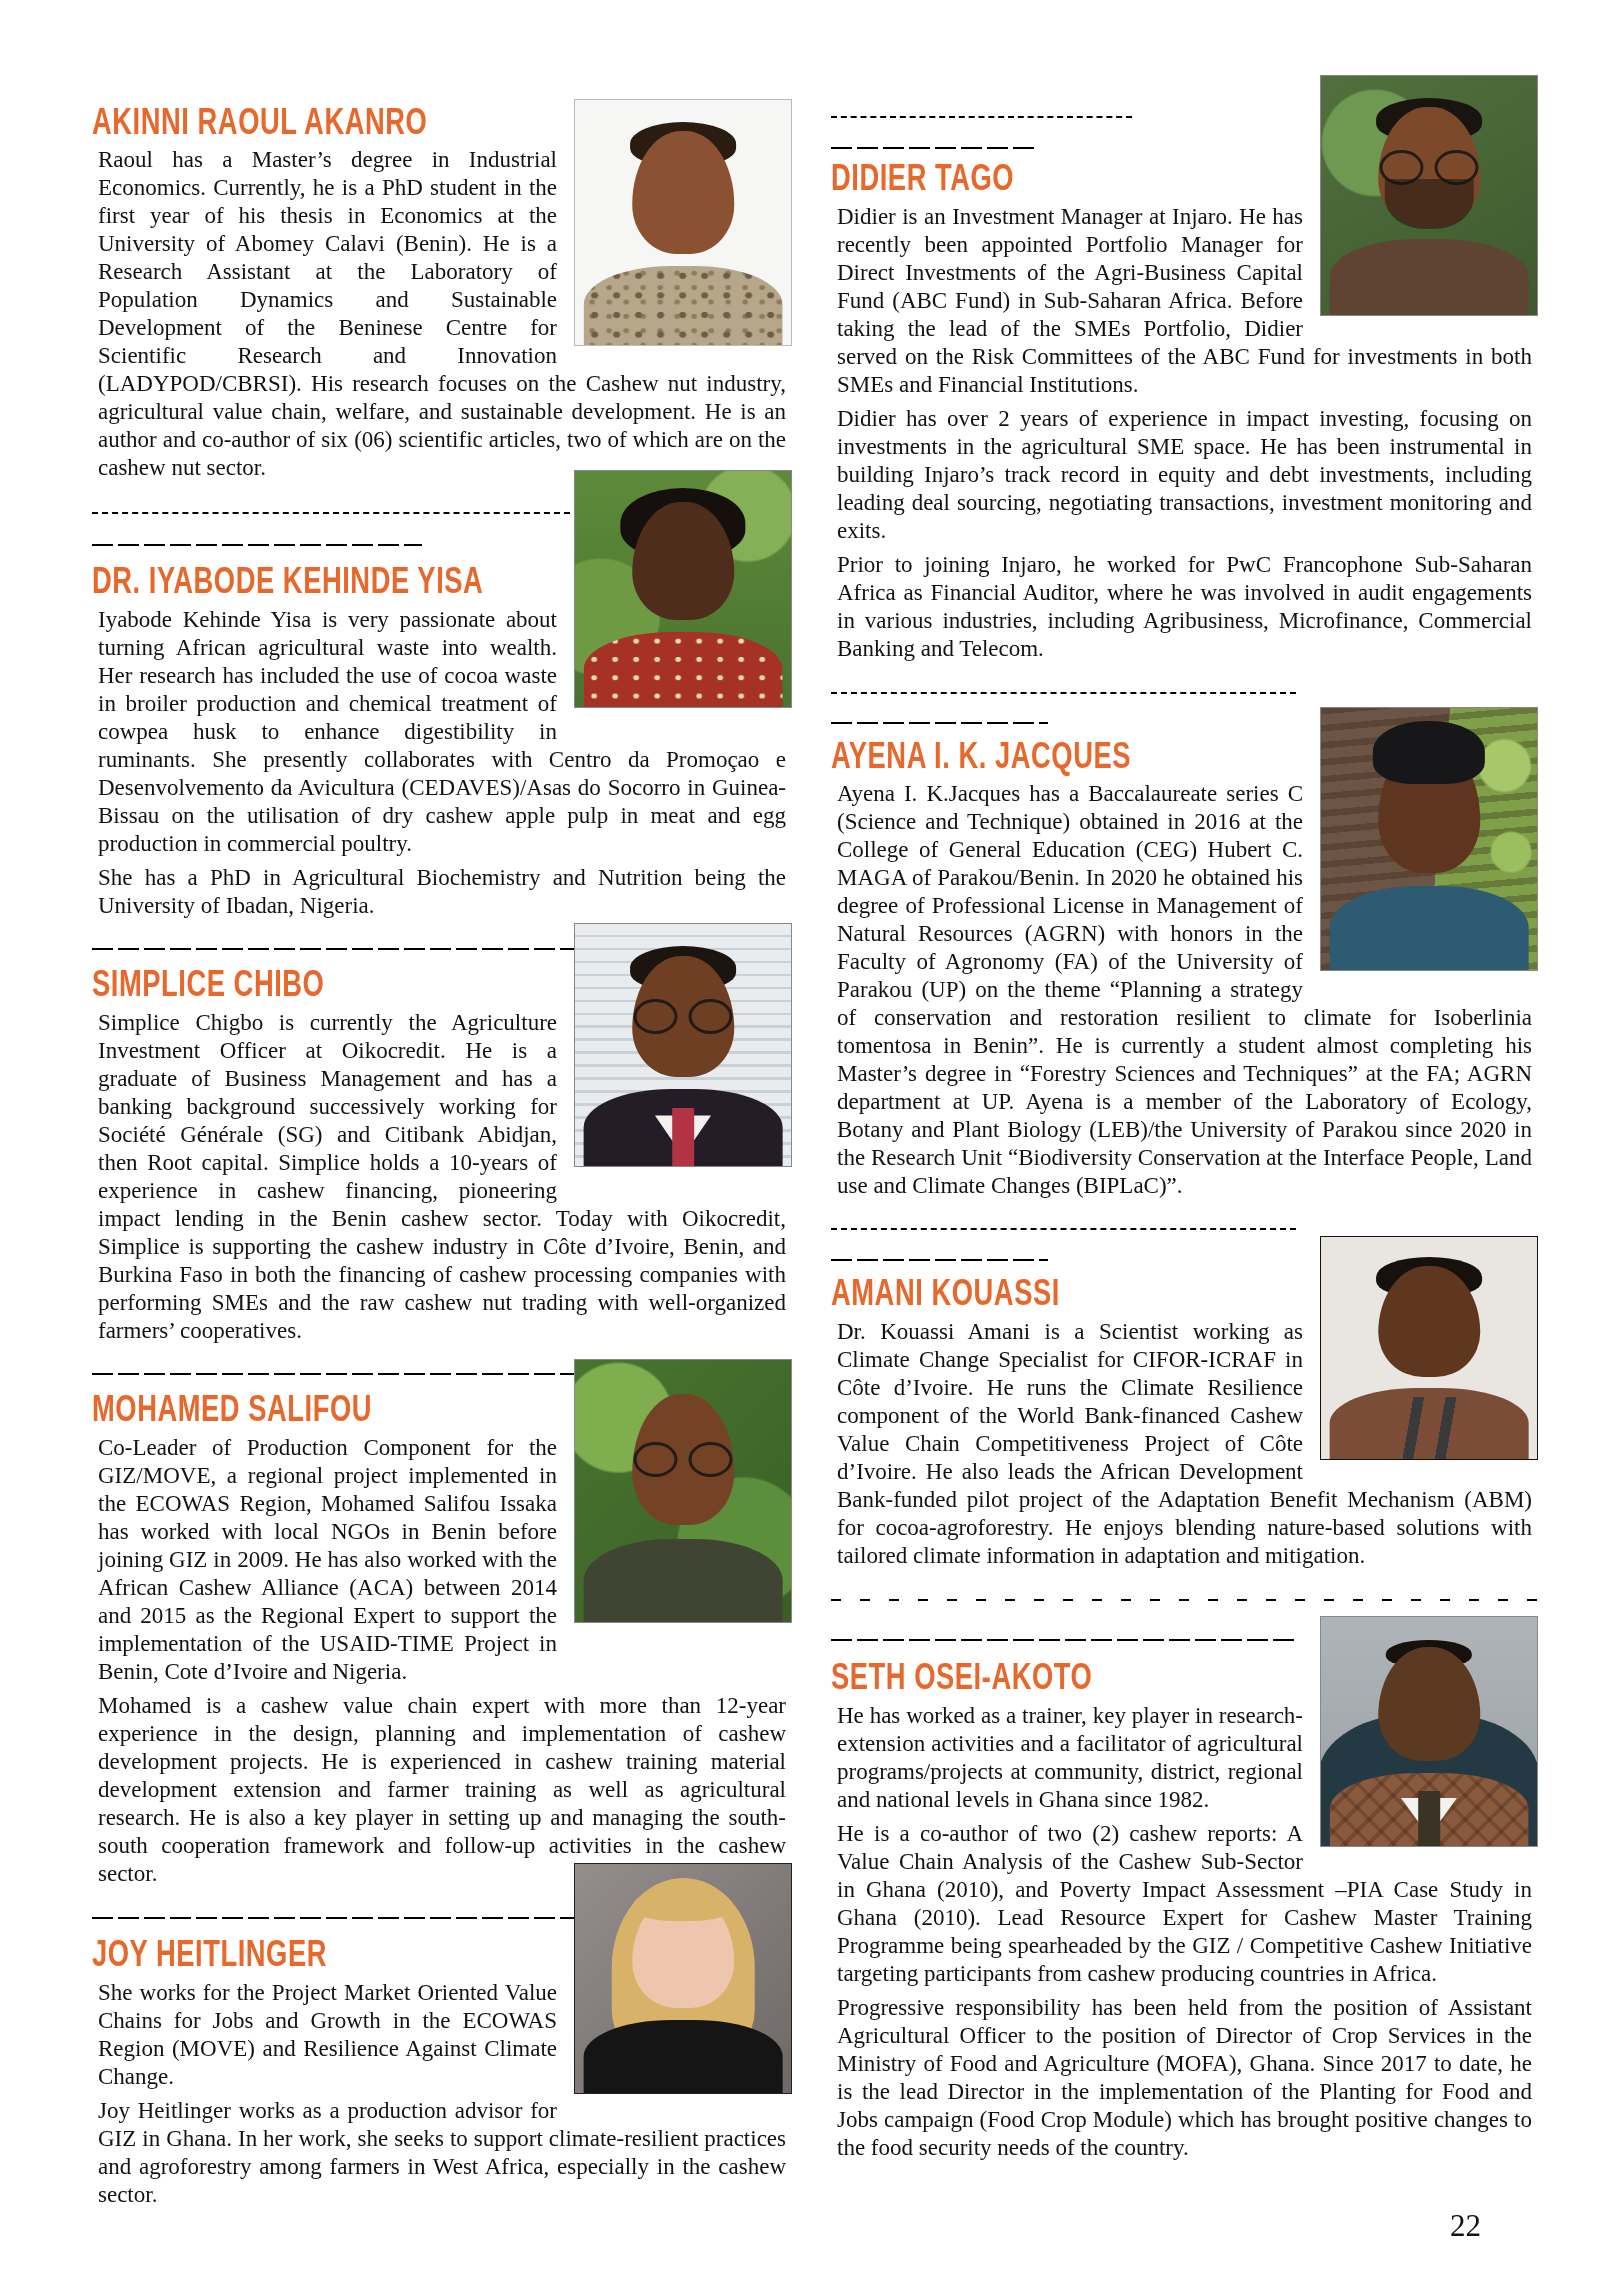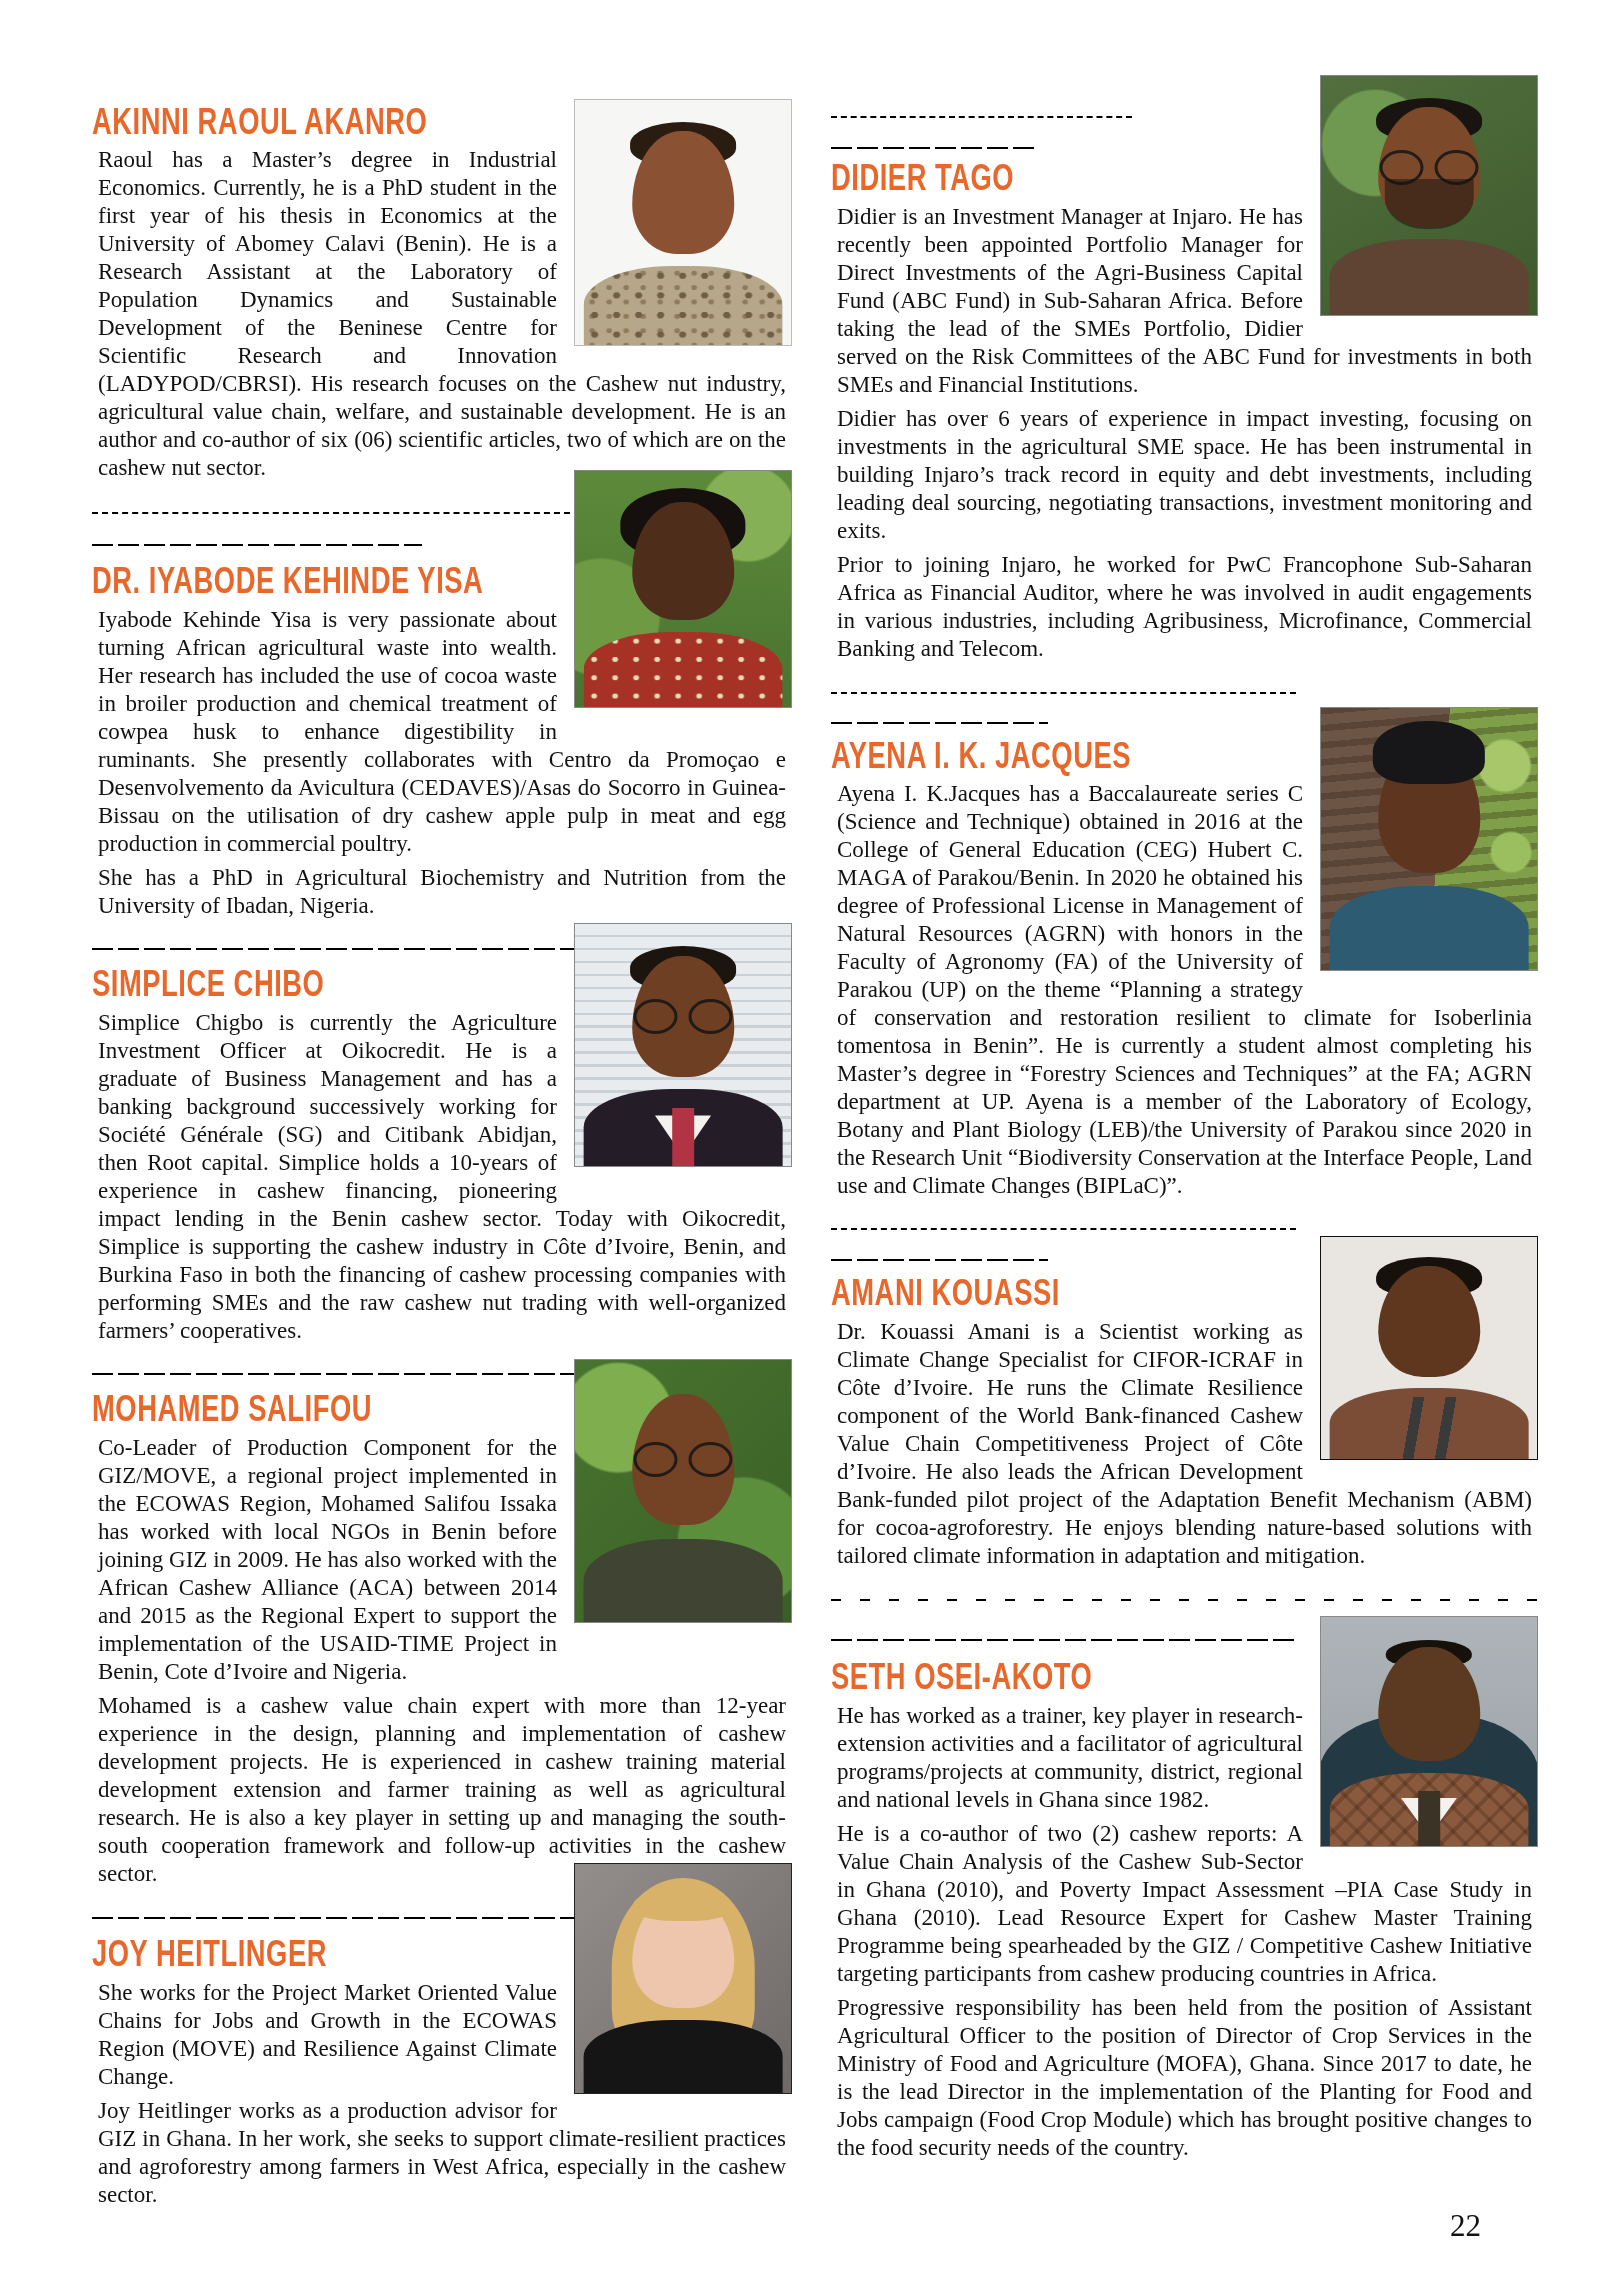"Didier has over 6 years" p.para { text: 6 -> 2 }
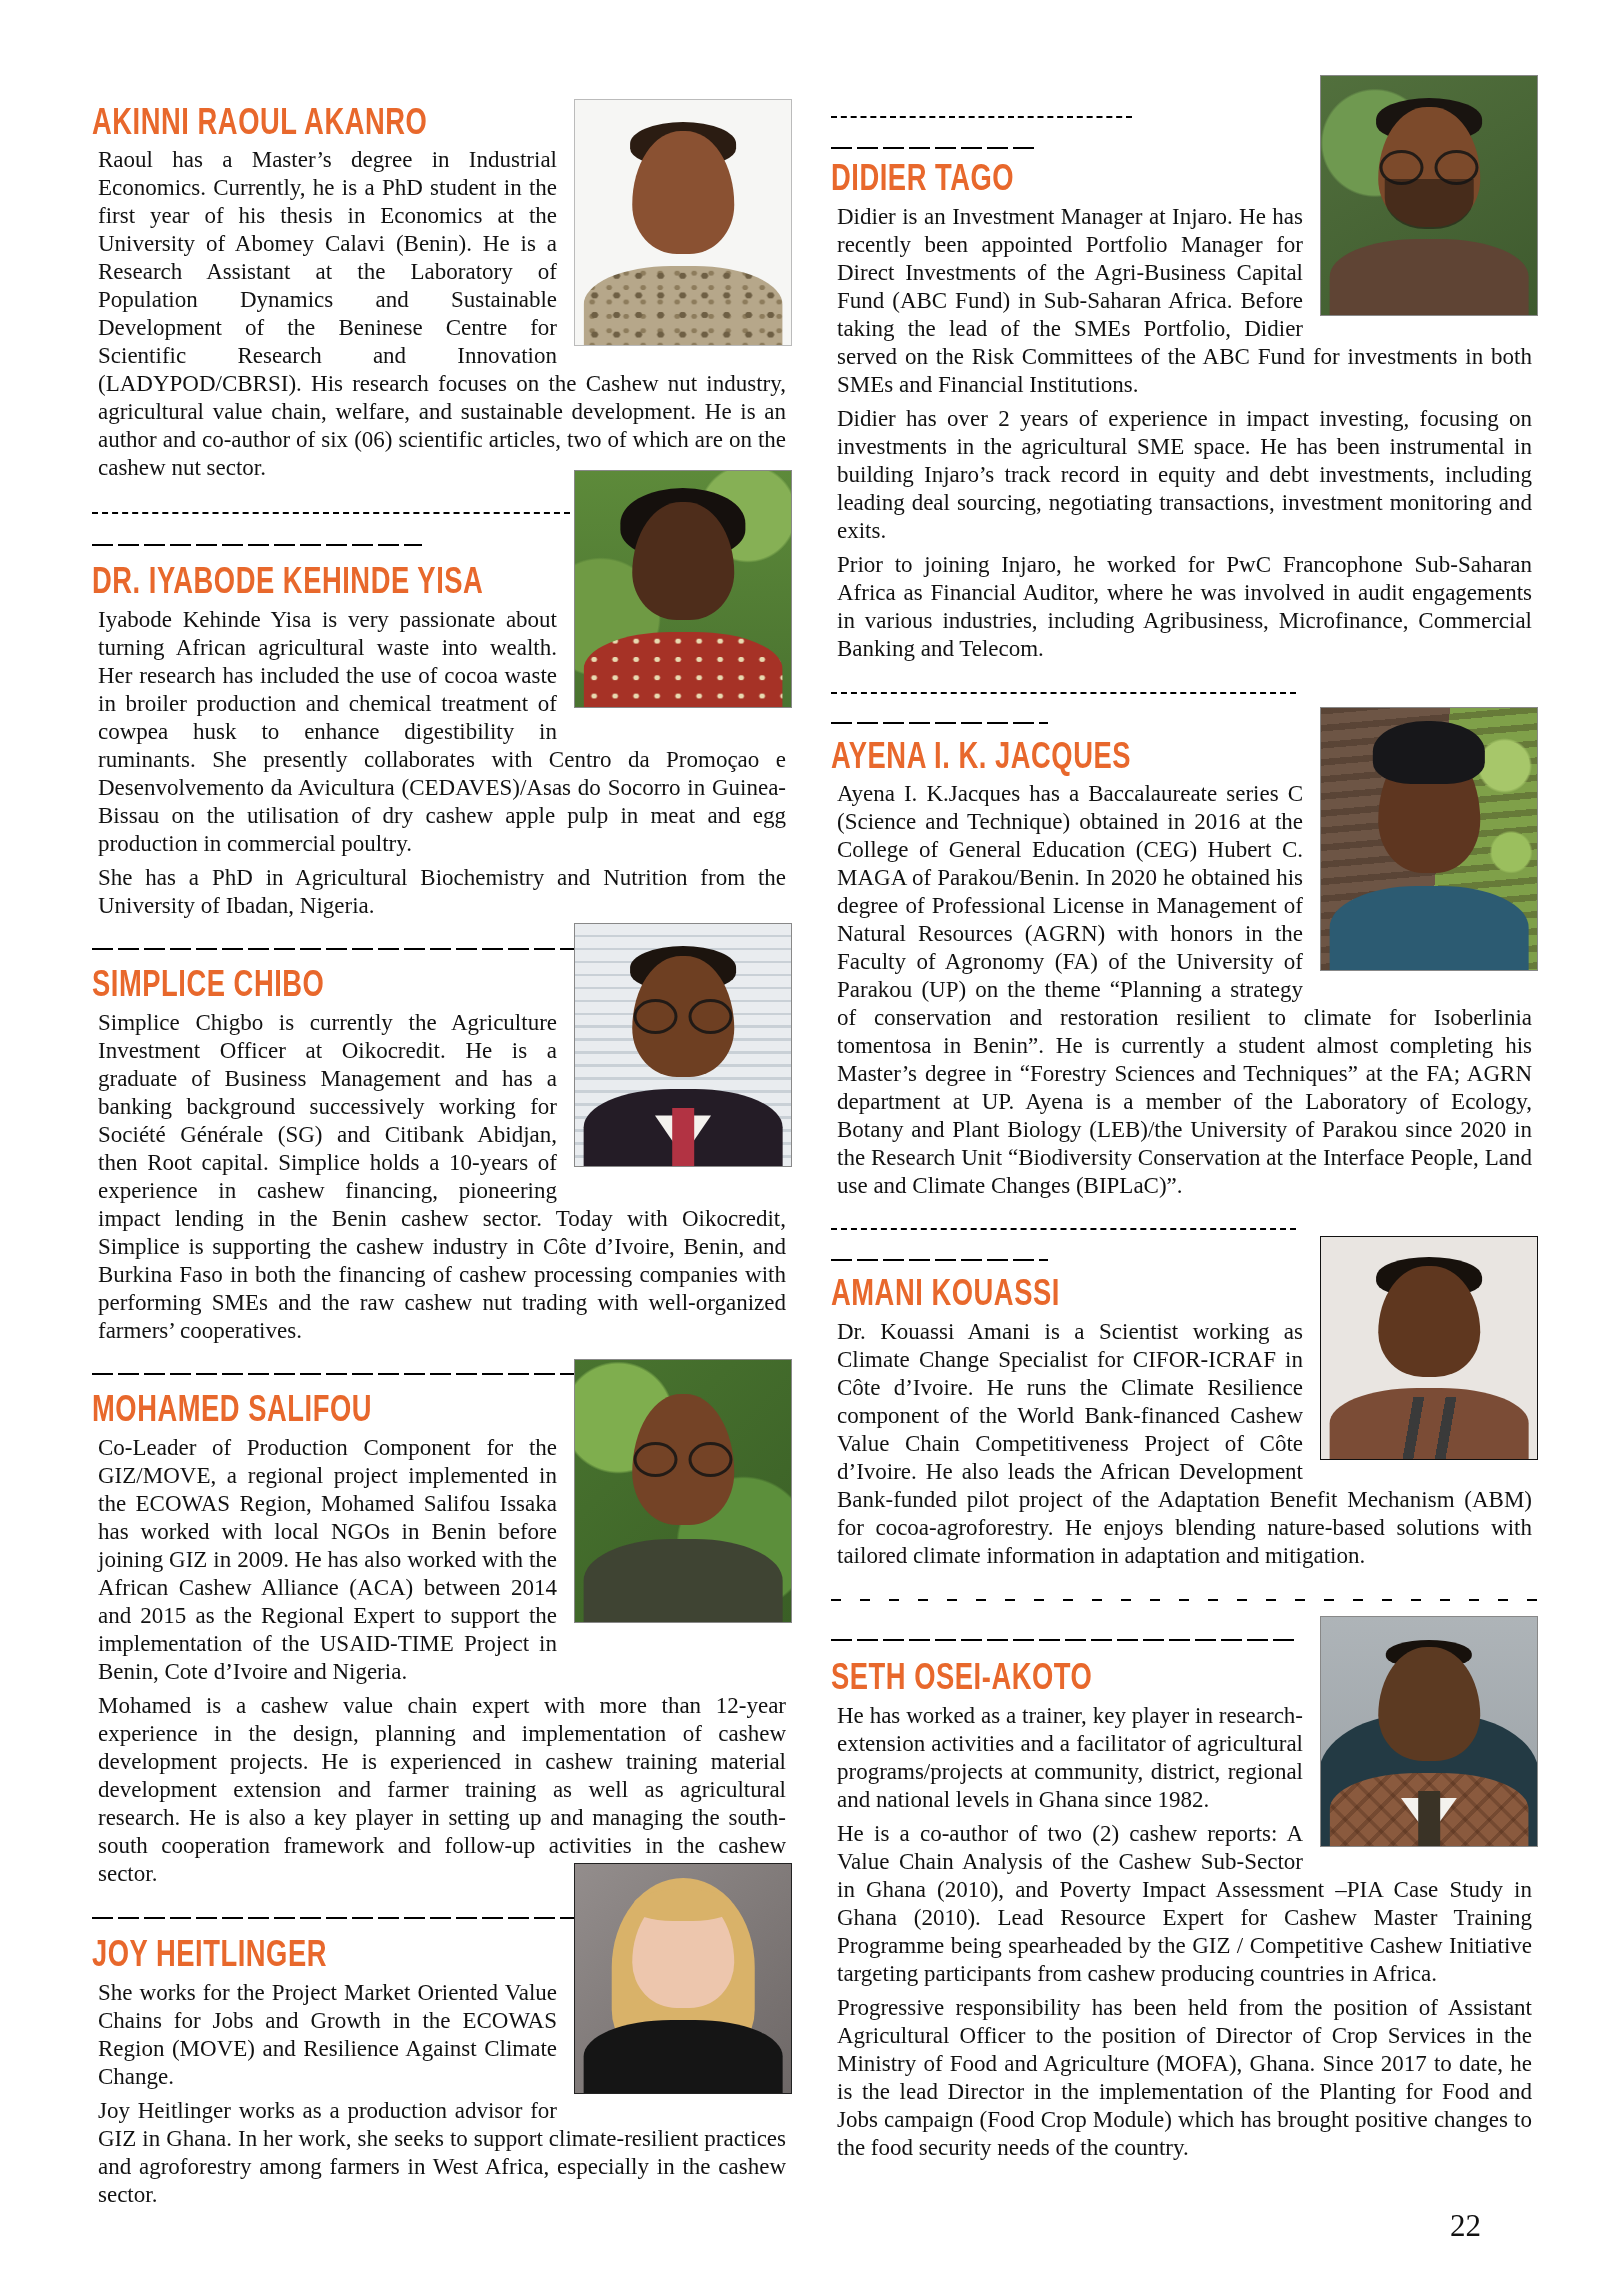"She has a PhD in" p.para { text: from -> being }
